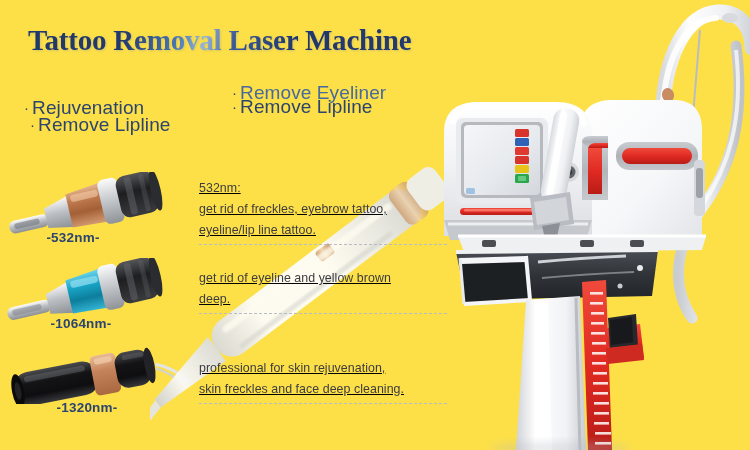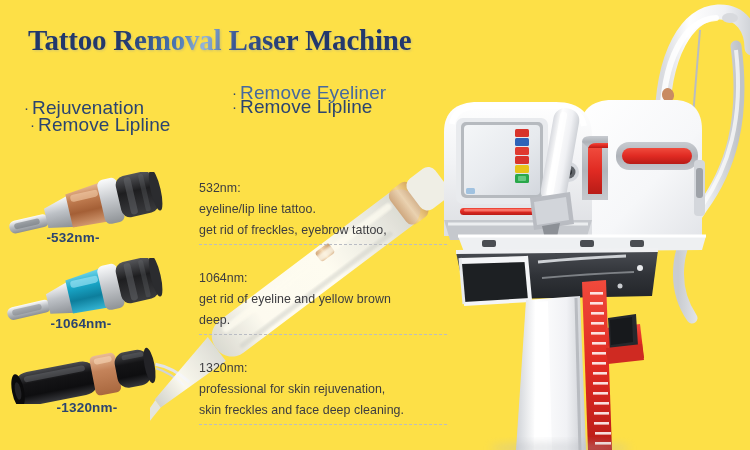"532nm:" .spec { text-decoration: none -> underline }
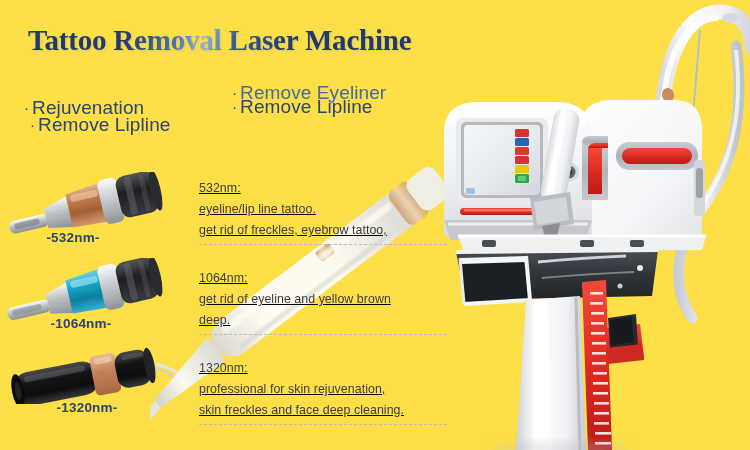"eyeline/lip line tattoo." div.spec-line { order: before "get rid of freckles, eyebrow" -> after "get rid of freckles, eyebrow" }
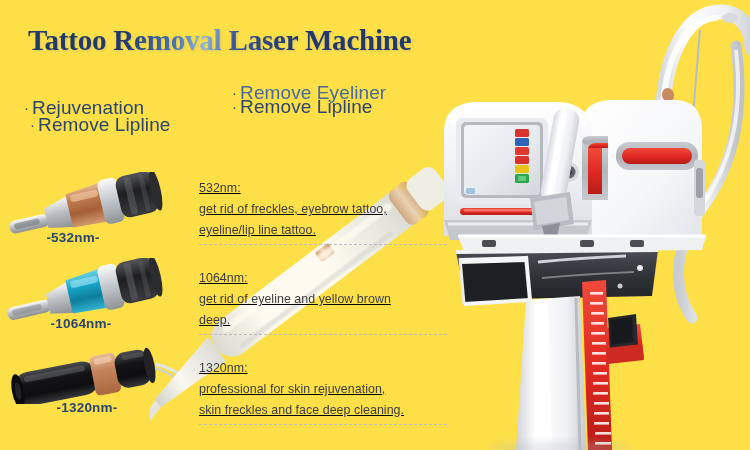"1064nm:" div.spec-line { html: <div>1064nm:</div> -> none }
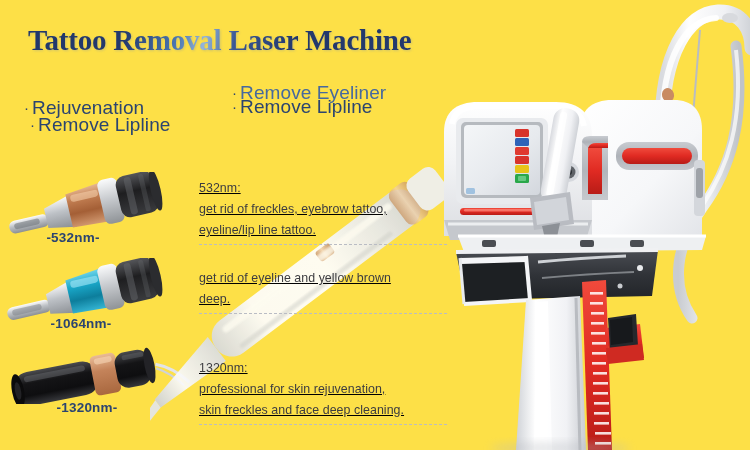"1320nm:" div.spec-line { html: <div>1320nm:</div> -> none }
